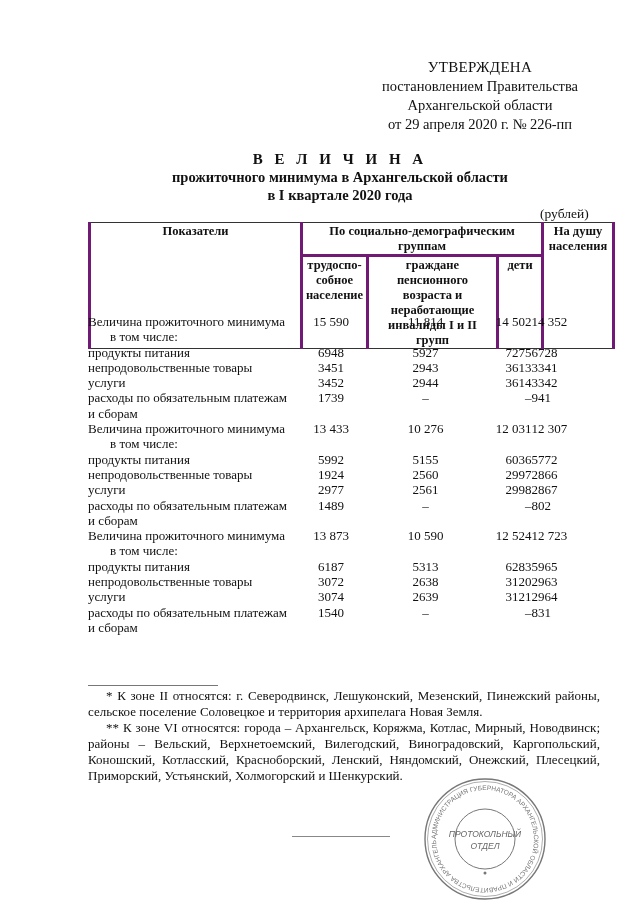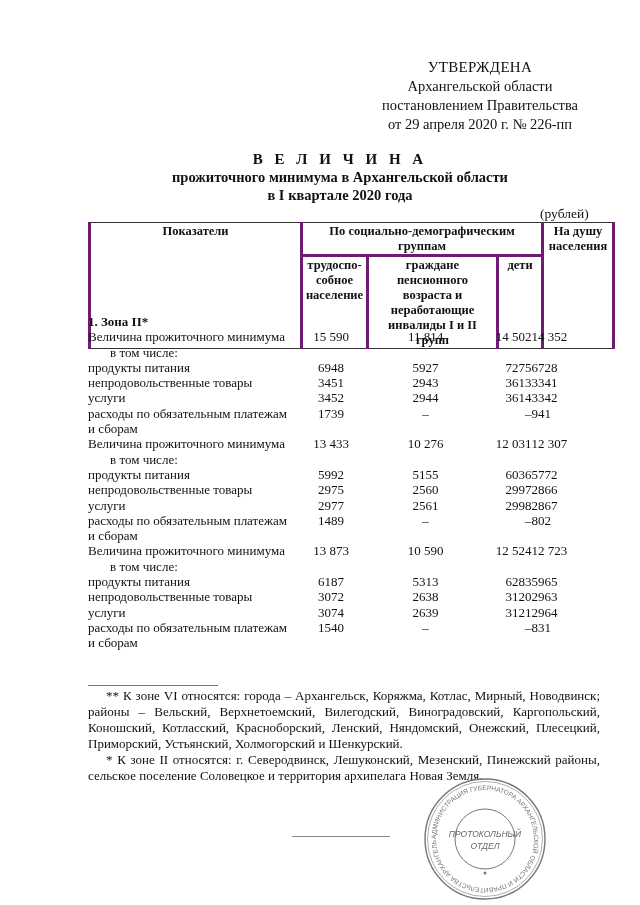"Архангельской области" div { order: before "постановлением Правительства" -> after "постановлением Правительства" }
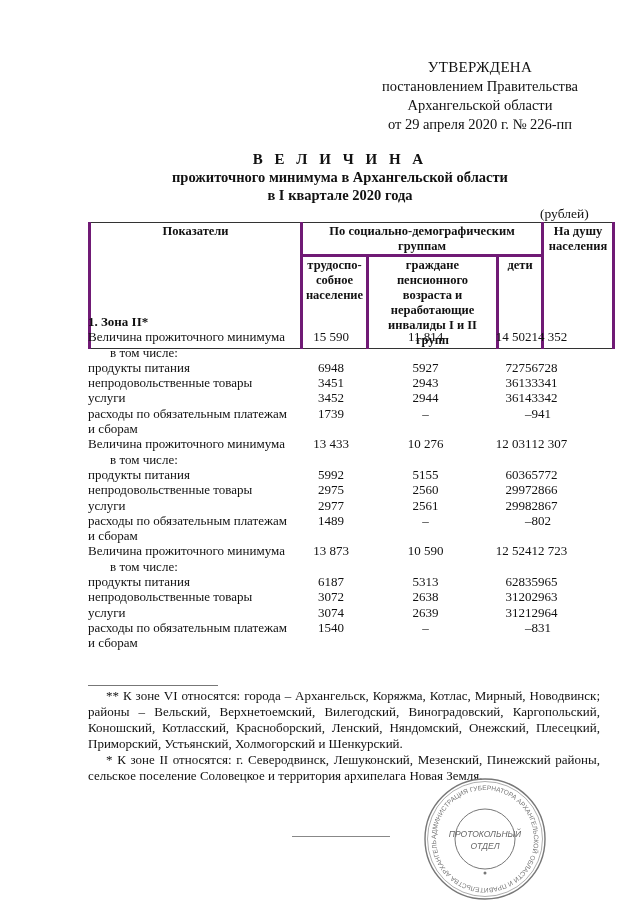"1. Зона II*" div.row { html: <div>1. Зона II*</div> -> none }
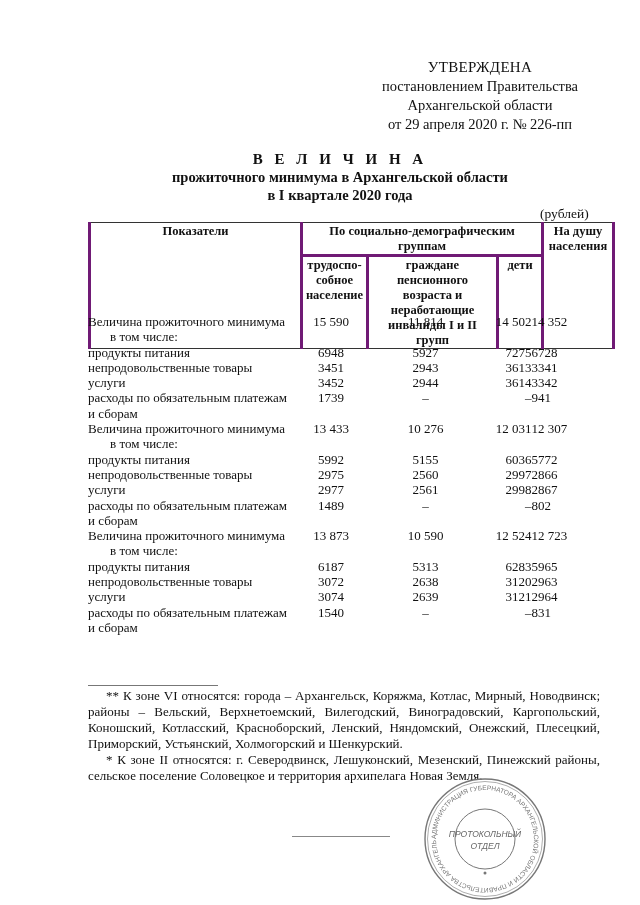"2975" div.c1 { text: 2975 -> 1924 }
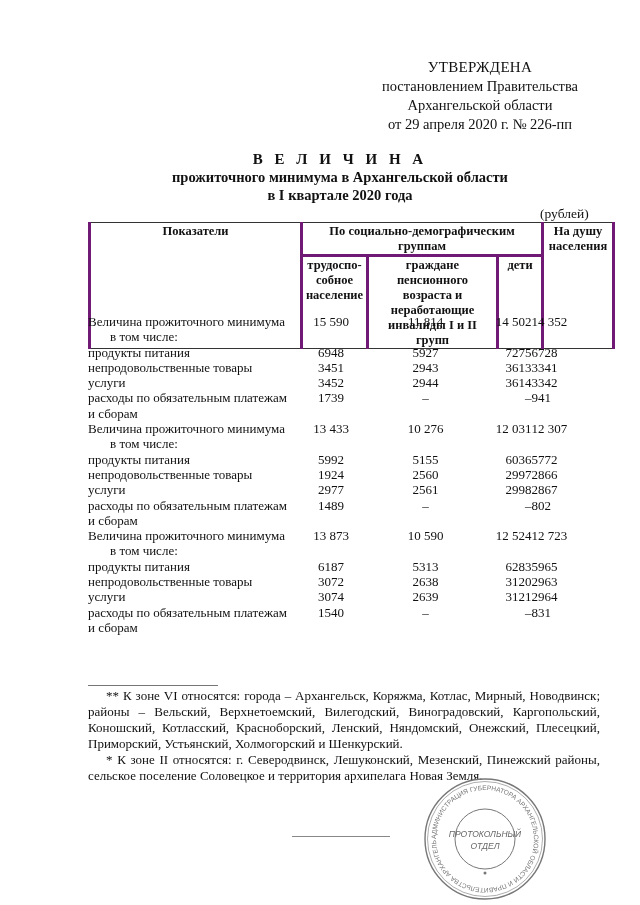"** К зоне VI относятся:" p { order: before "* К зоне II относятся:" -> after "* К зоне II относятся:" }
